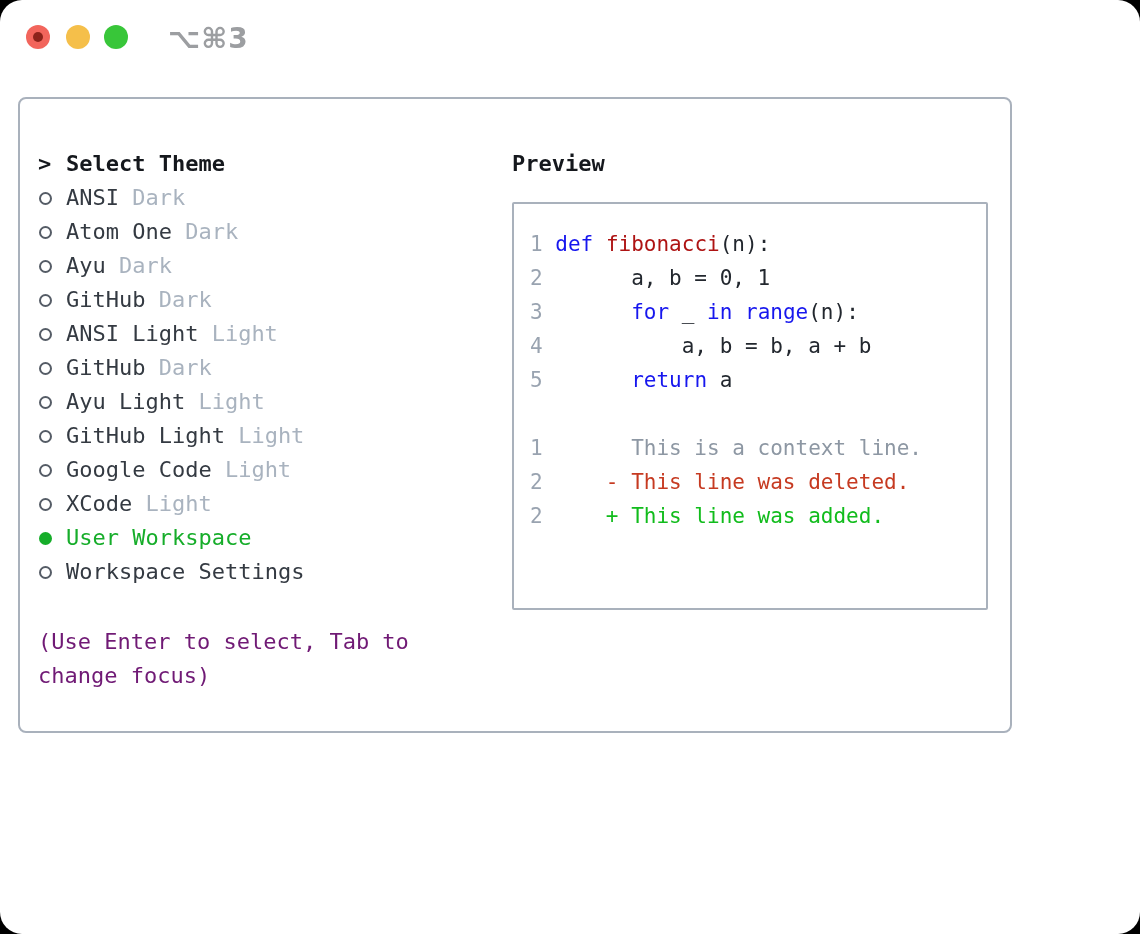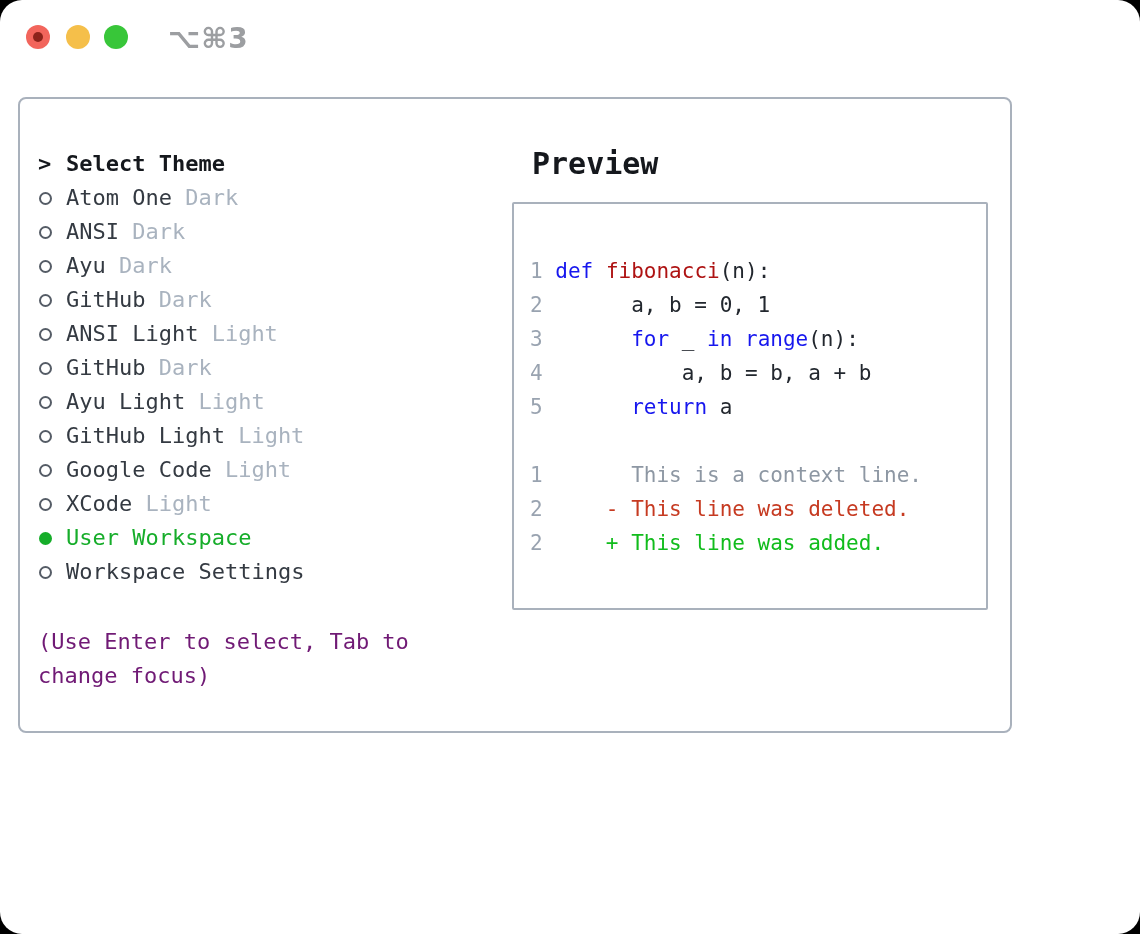"Preview" .preview-title { font-size: 30px -> 22px; margin-left: 20px -> 0 }
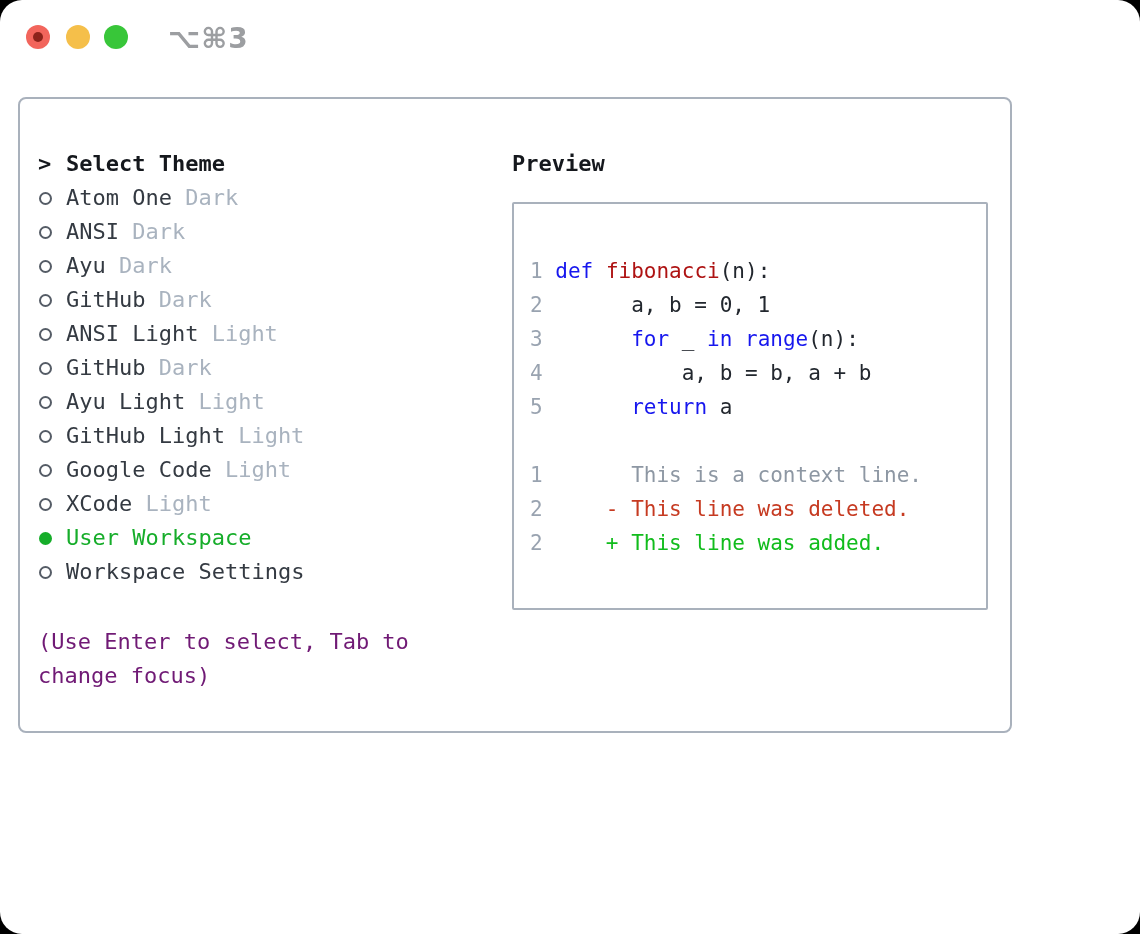"Atom One Dark" div.row { order: before "ANSI Dark" -> after "ANSI Dark" }
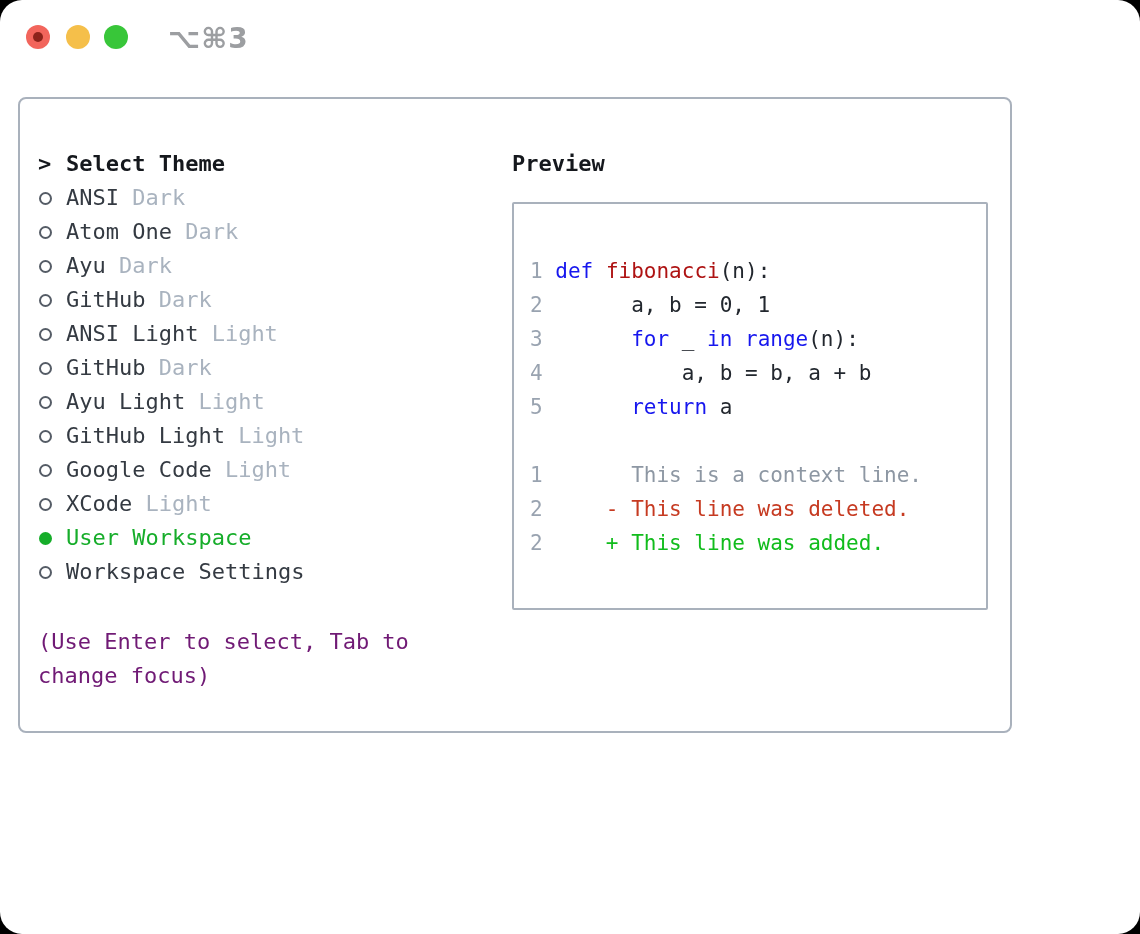"1 def fibonacci(n):" .code { padding: 50px 0 0 16px -> 23px 0 0 16px }
